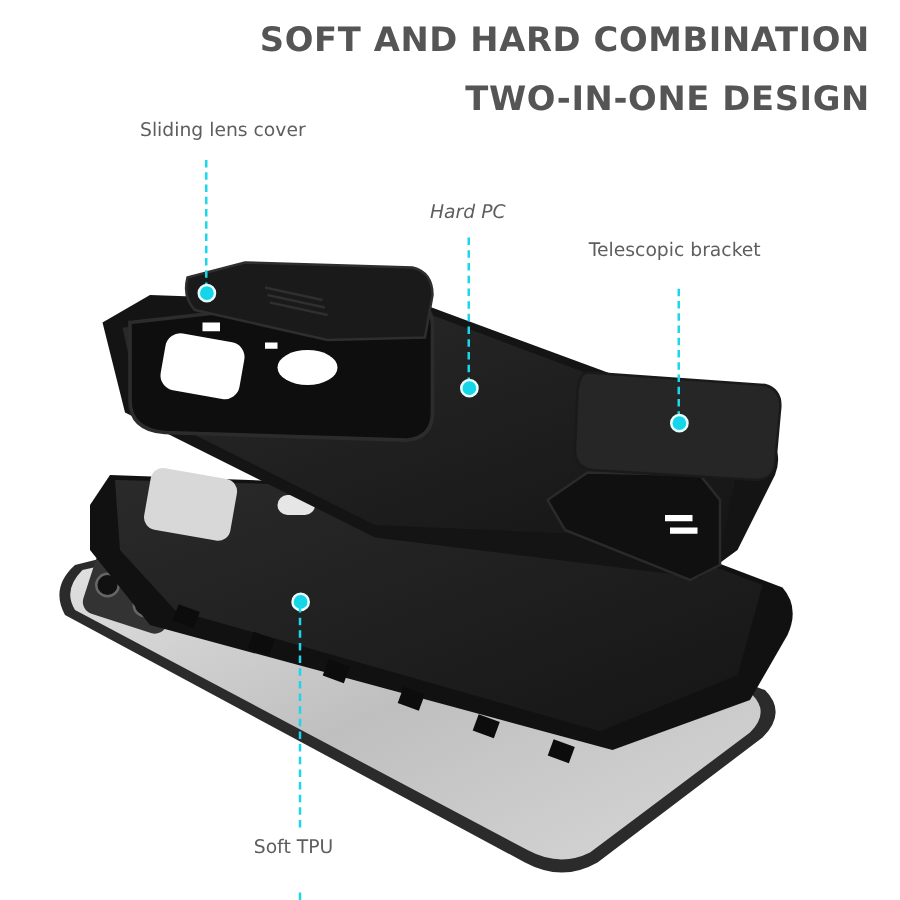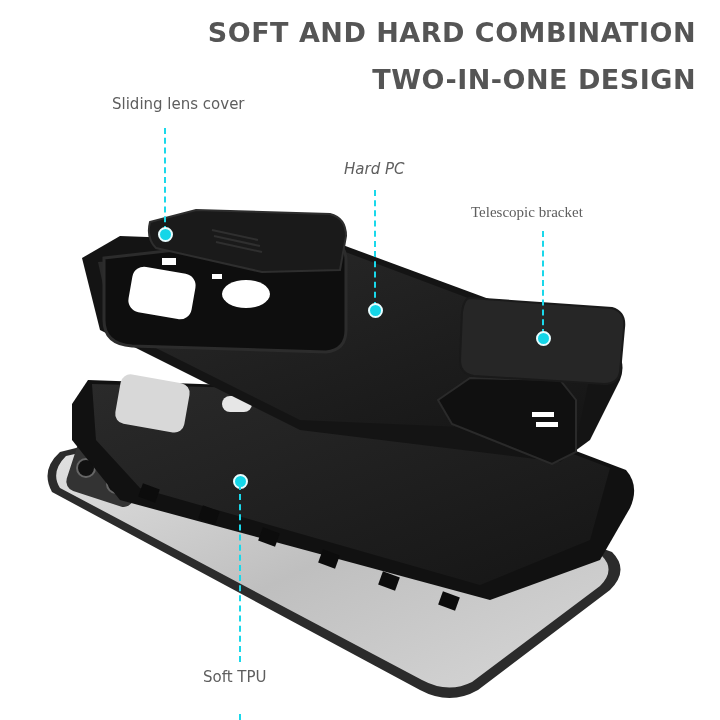"Telescopic bracket" div.label { font-family: Liberation Serif, serif -> none; top: 204px -> 191px }
